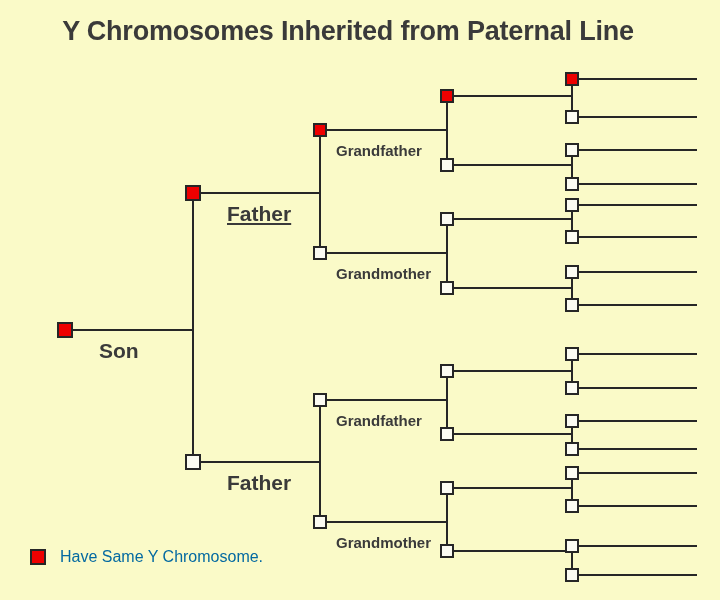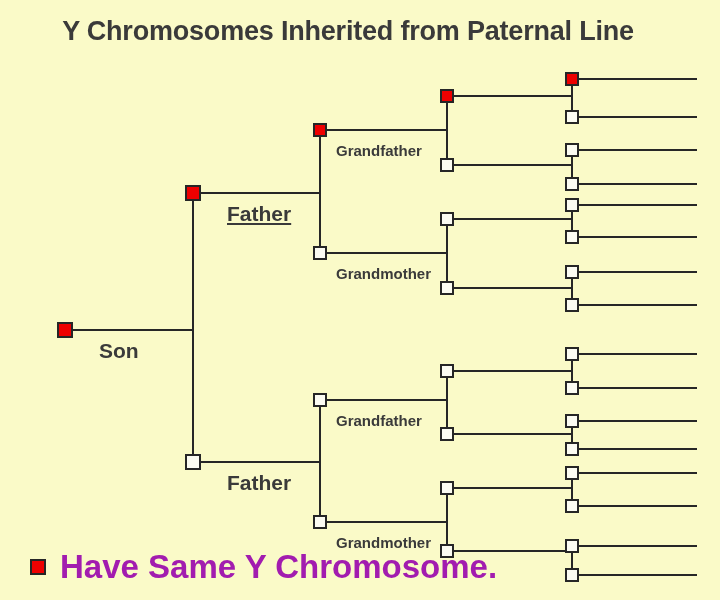"Have Same Y Chromosome." #legend .legend-text { color: #a21caf -> #0369a1; font-size: 33px -> 16px; font-weight: bold -> normal }
